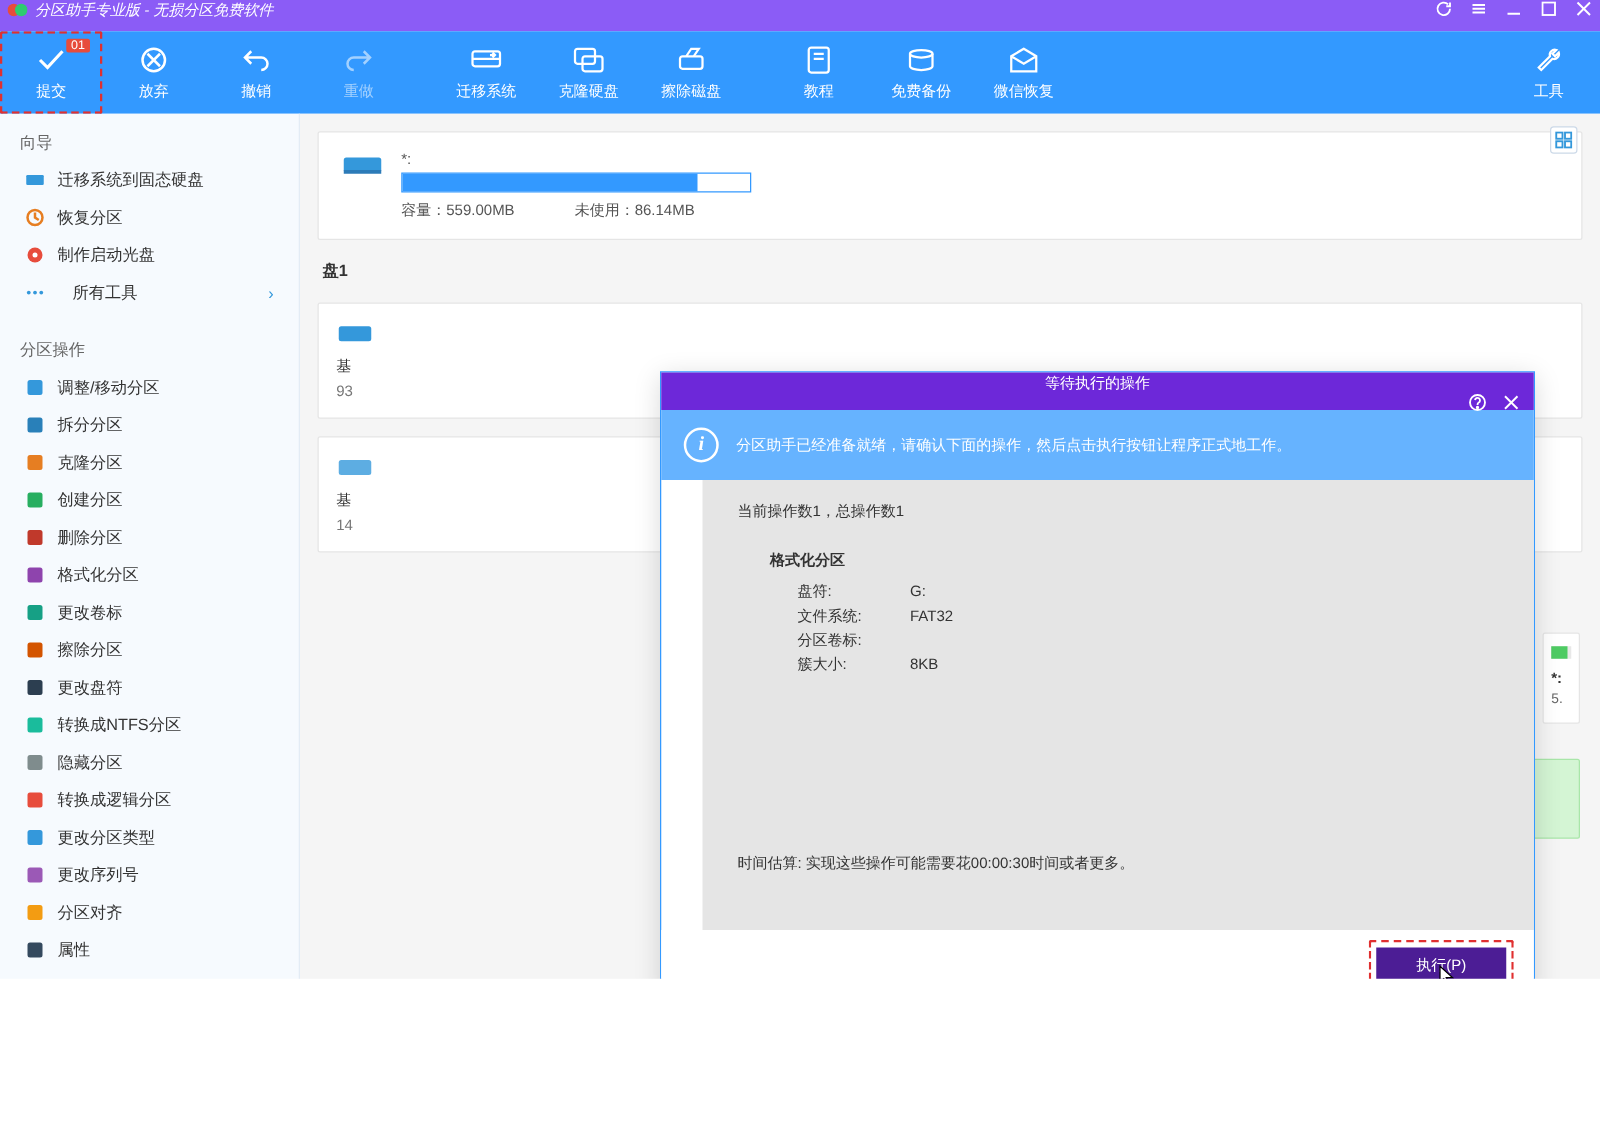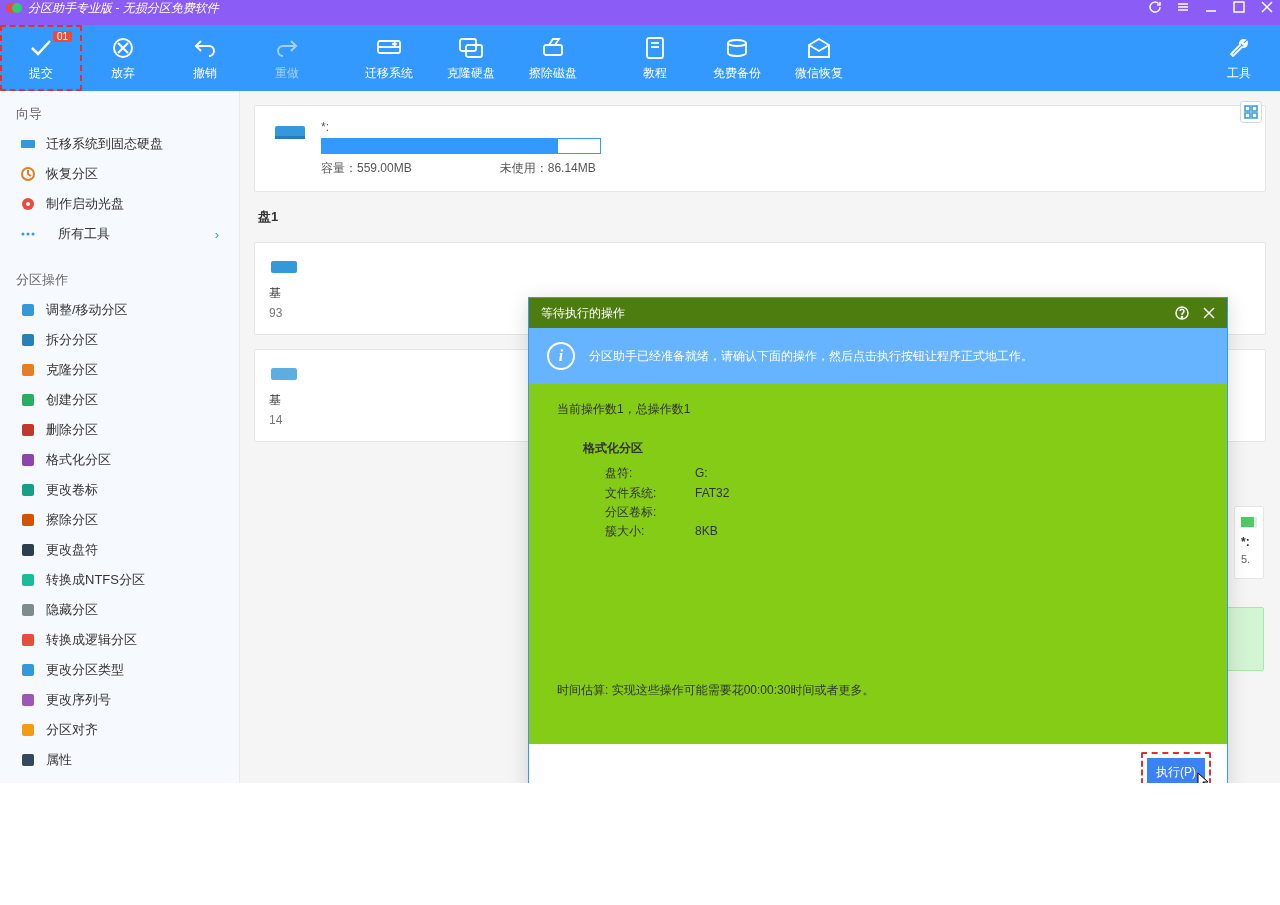"容量：559.00MB" .sum-row { gap: 88px -> 48px }
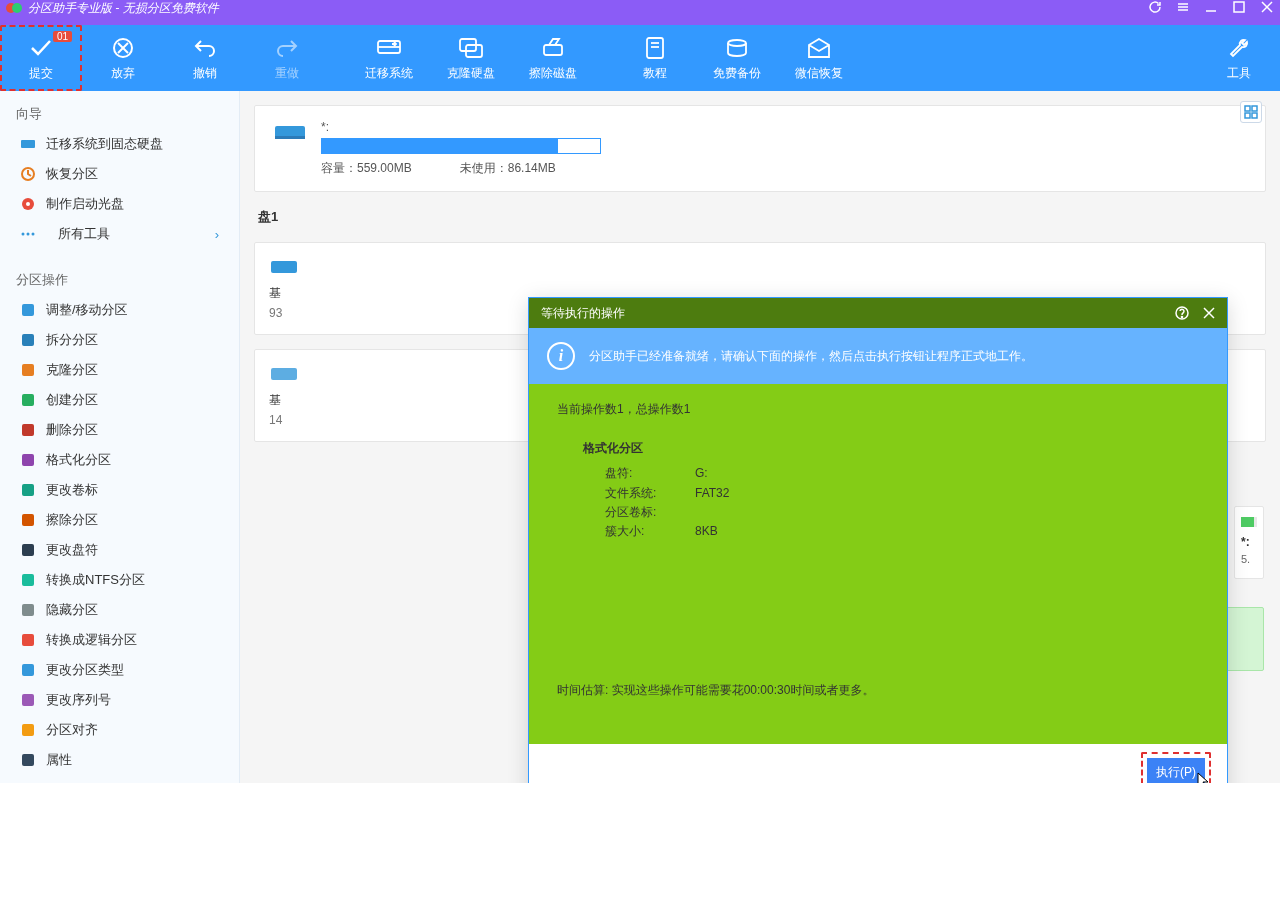"等待执行的操作" .dlg-title { background: #4d7c0f -> #6d28d9; flex-direction: none -> column }
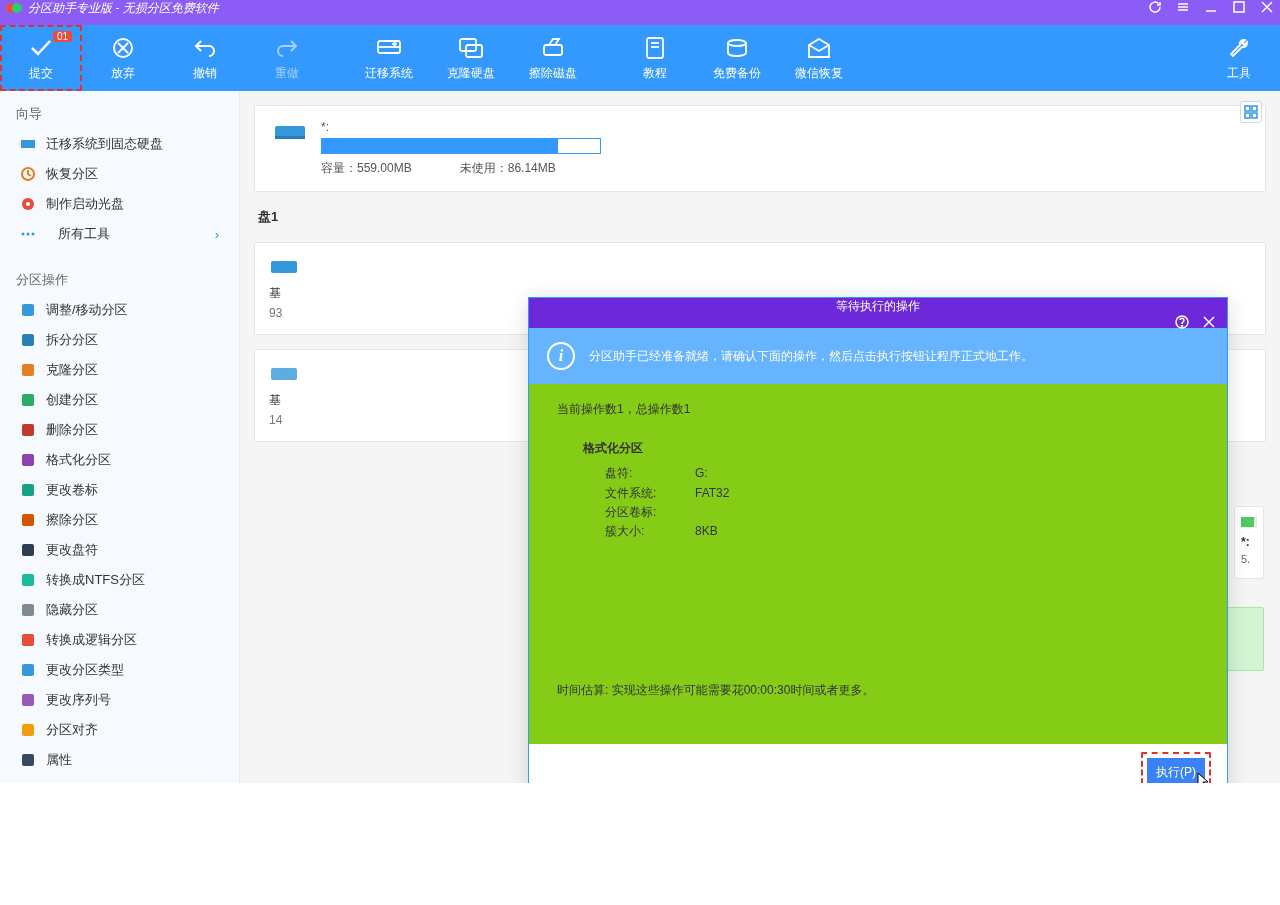"当前操作数1，总操作数1" .dlg-body { background: #84cc16 -> #e5e5e5; margin-left: none -> 33px }
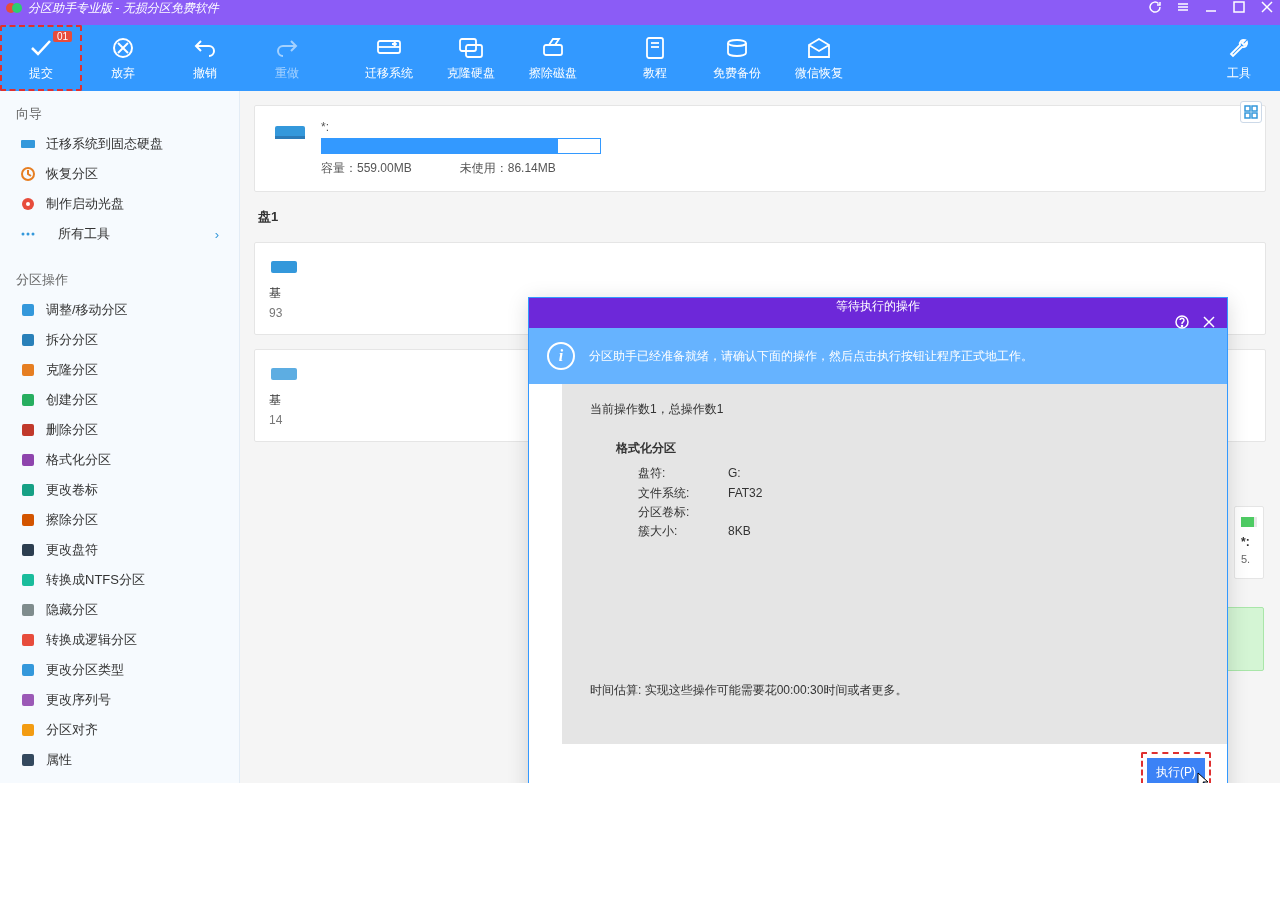"执行(P)" .exec-btn { background: #3b82f6 -> #4c1d95; padding: 6px 9px -> 6px 32px }
